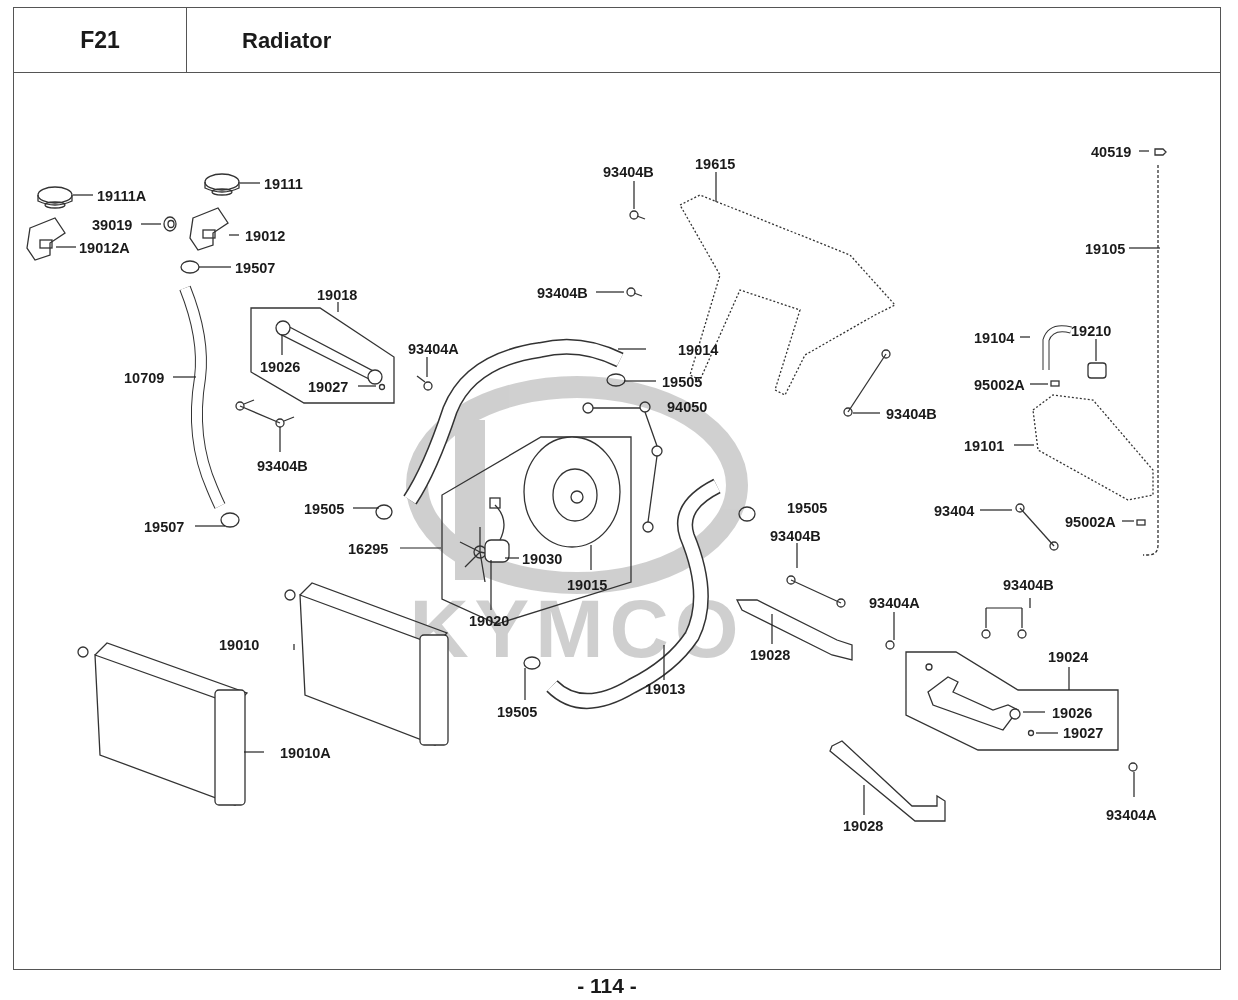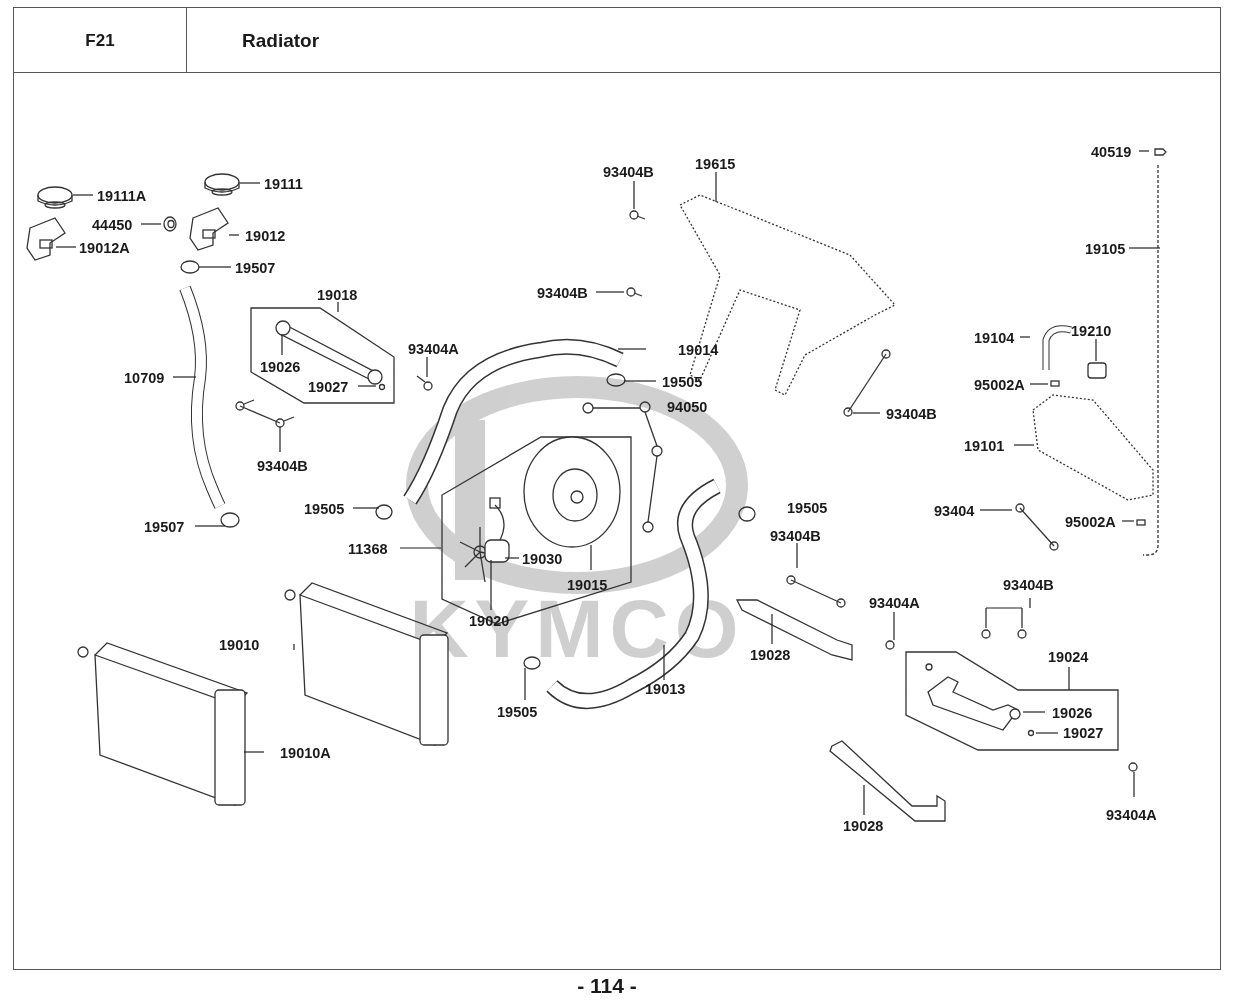"F21" .hdr-code { font-size: 17px -> 23px }
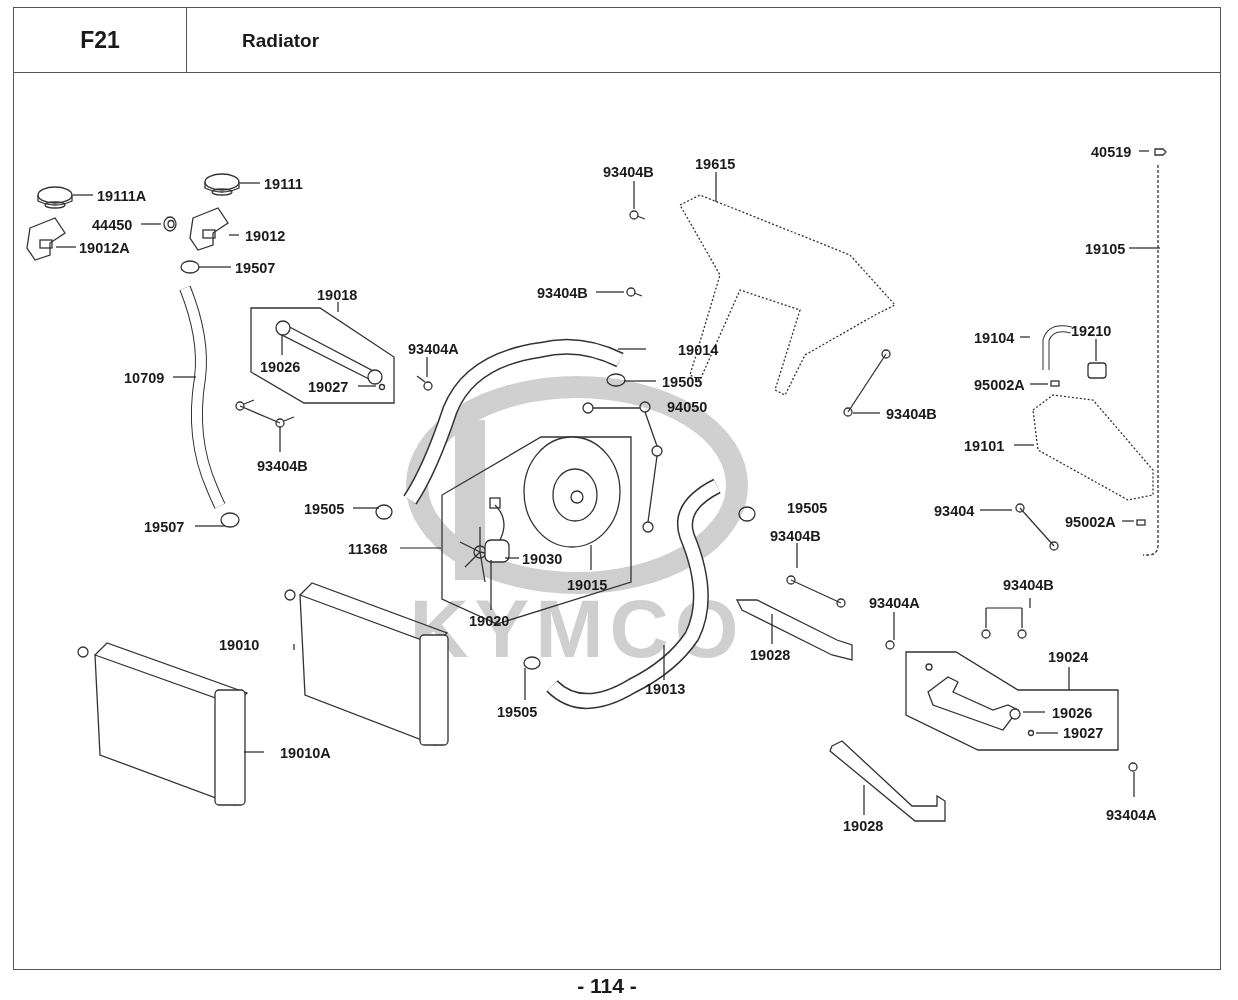"Radiator" .hdr-title { font-size: 19px -> 22px }
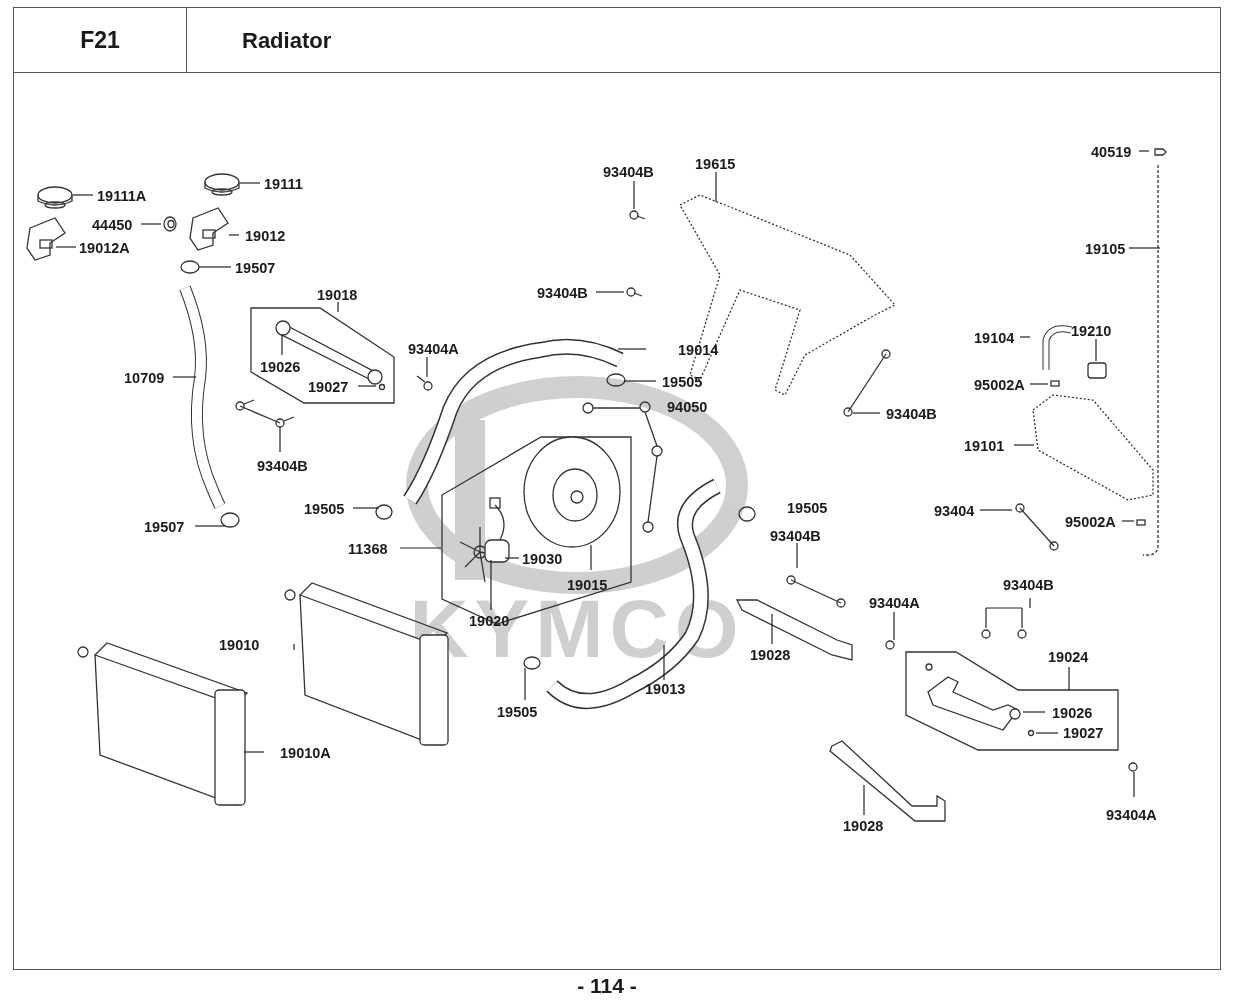"44450" div.lbl { text: 44450 -> 39019 }
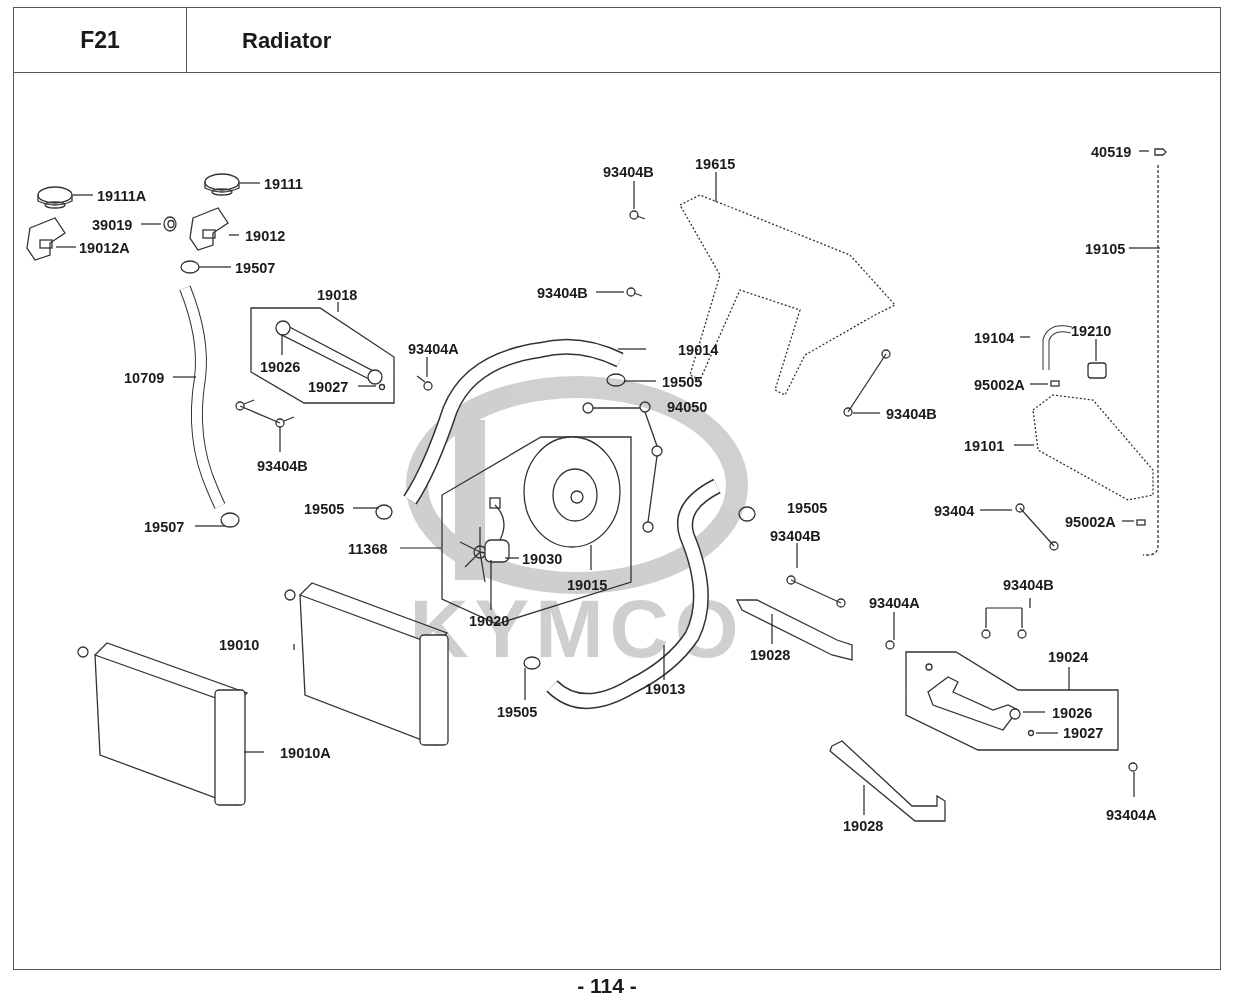"11368" div.lbl { text: 11368 -> 16295 }
